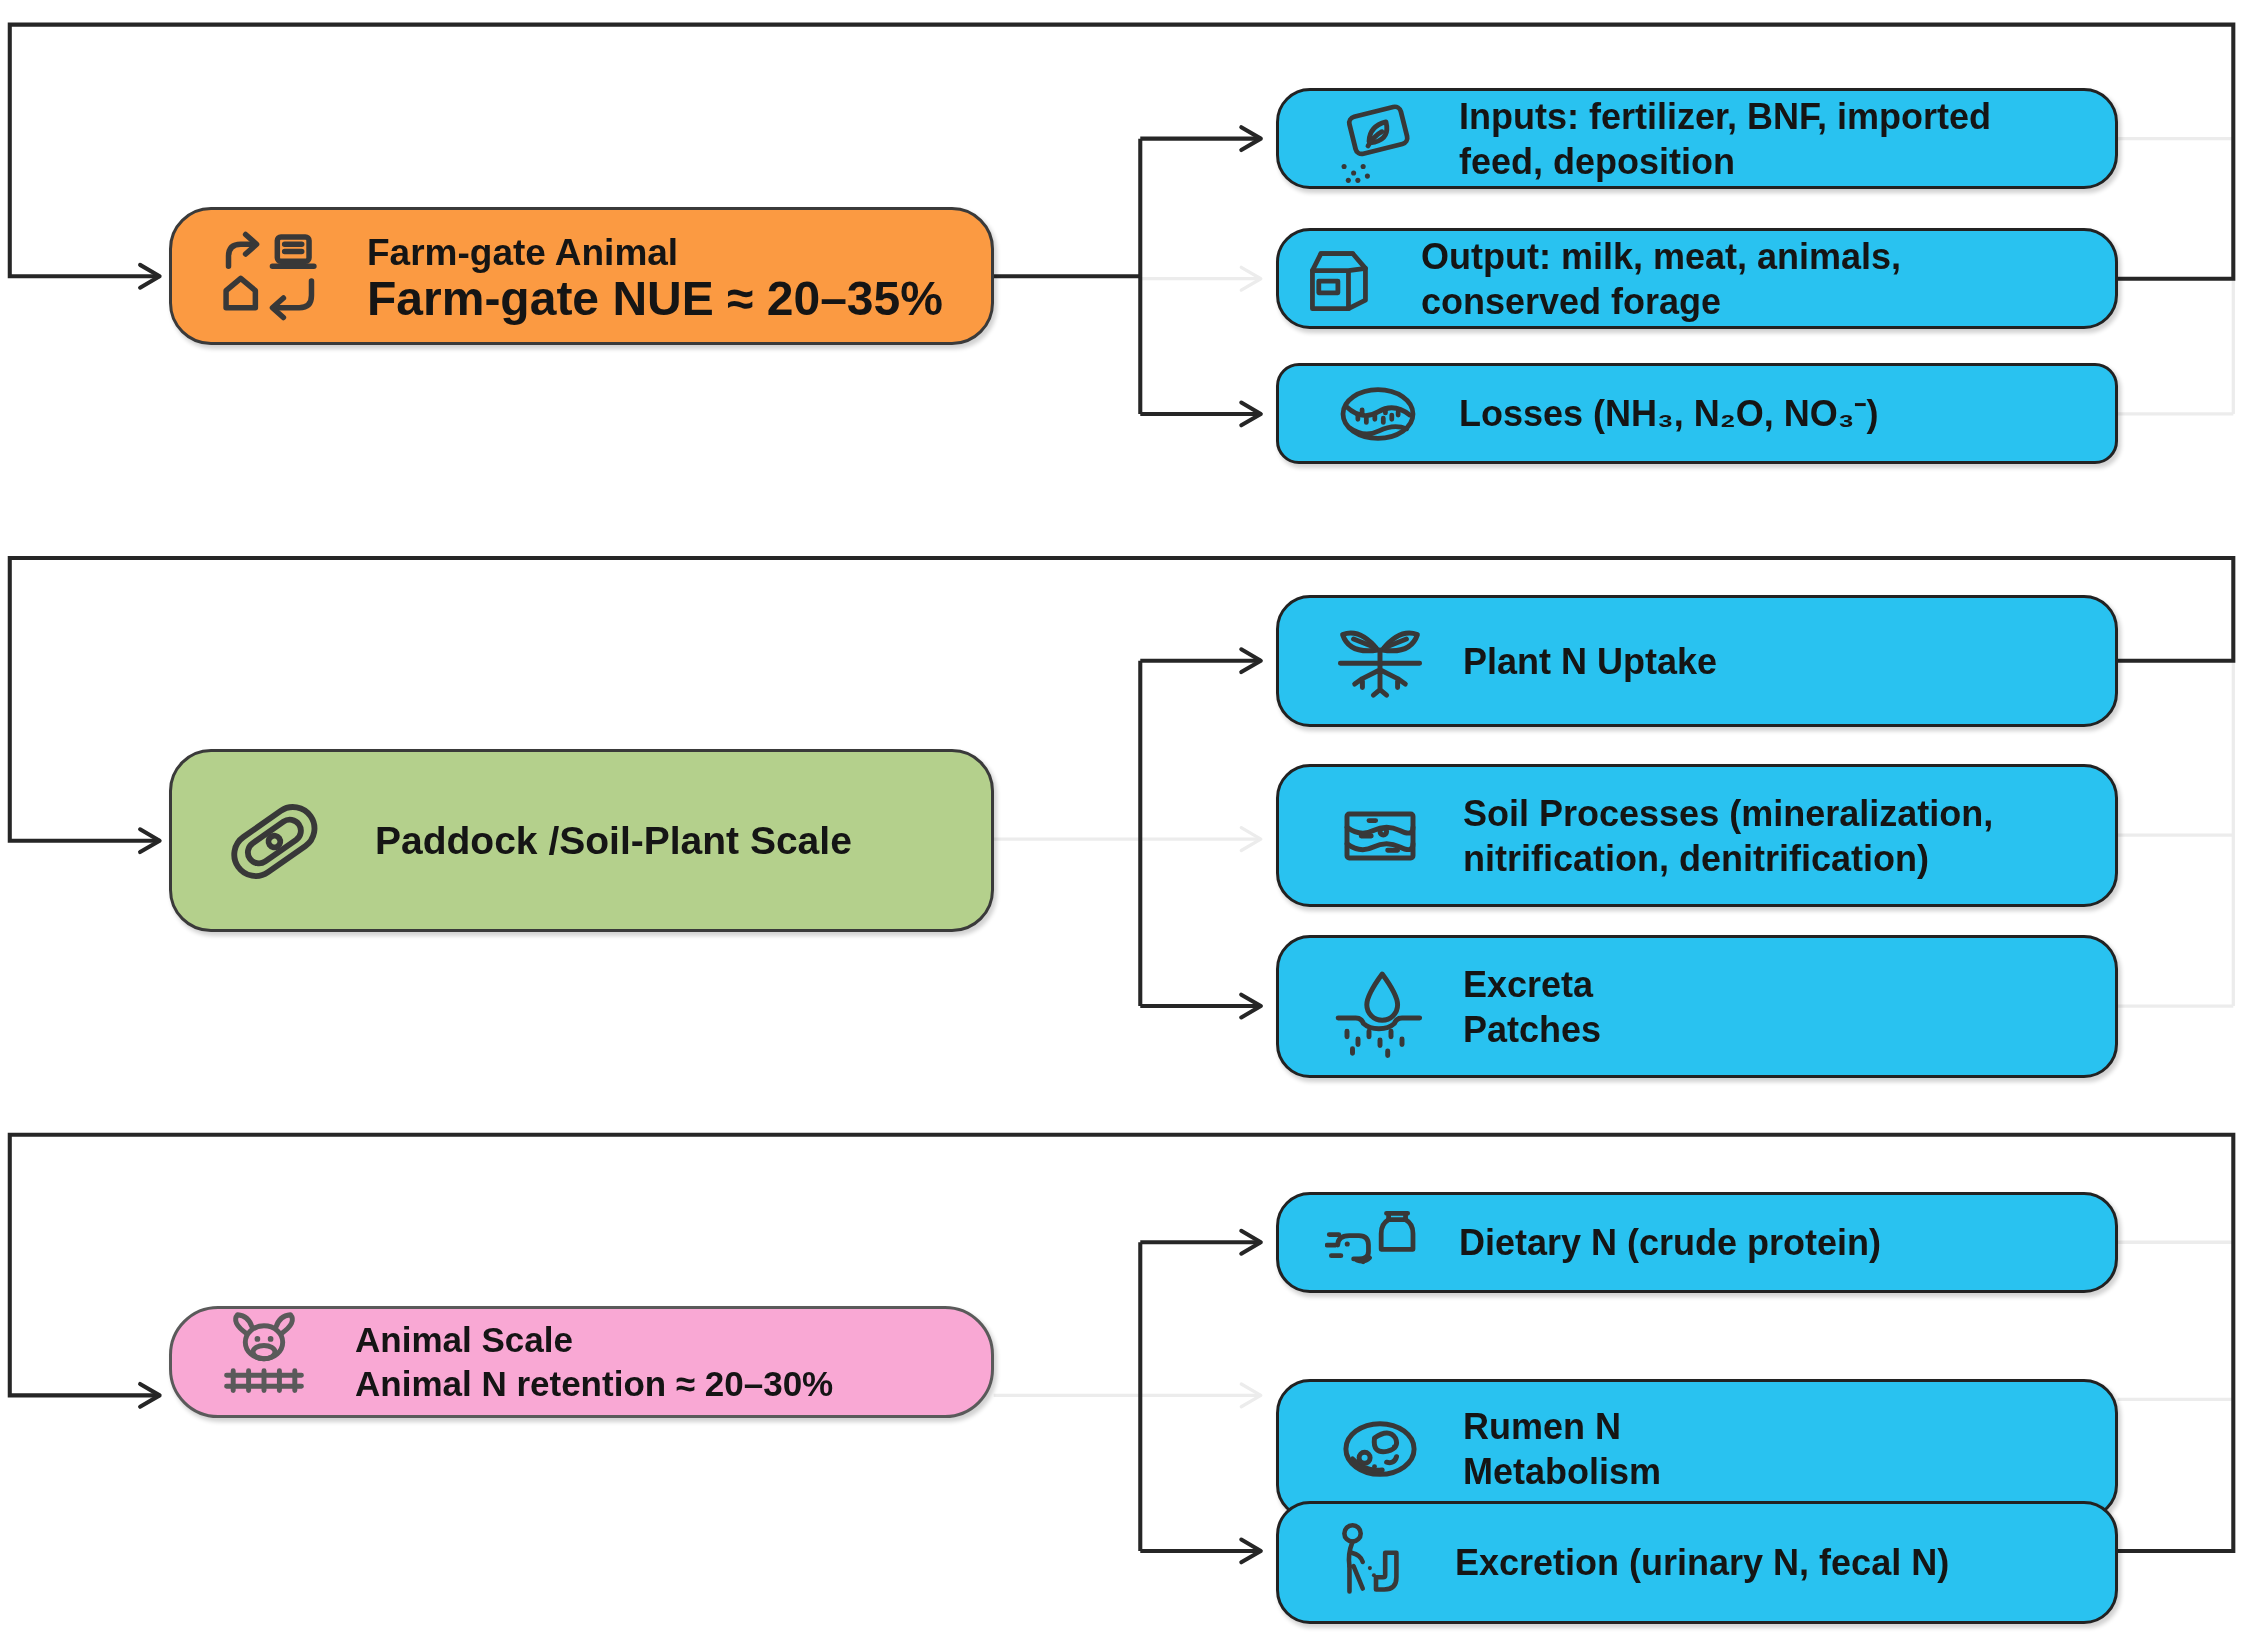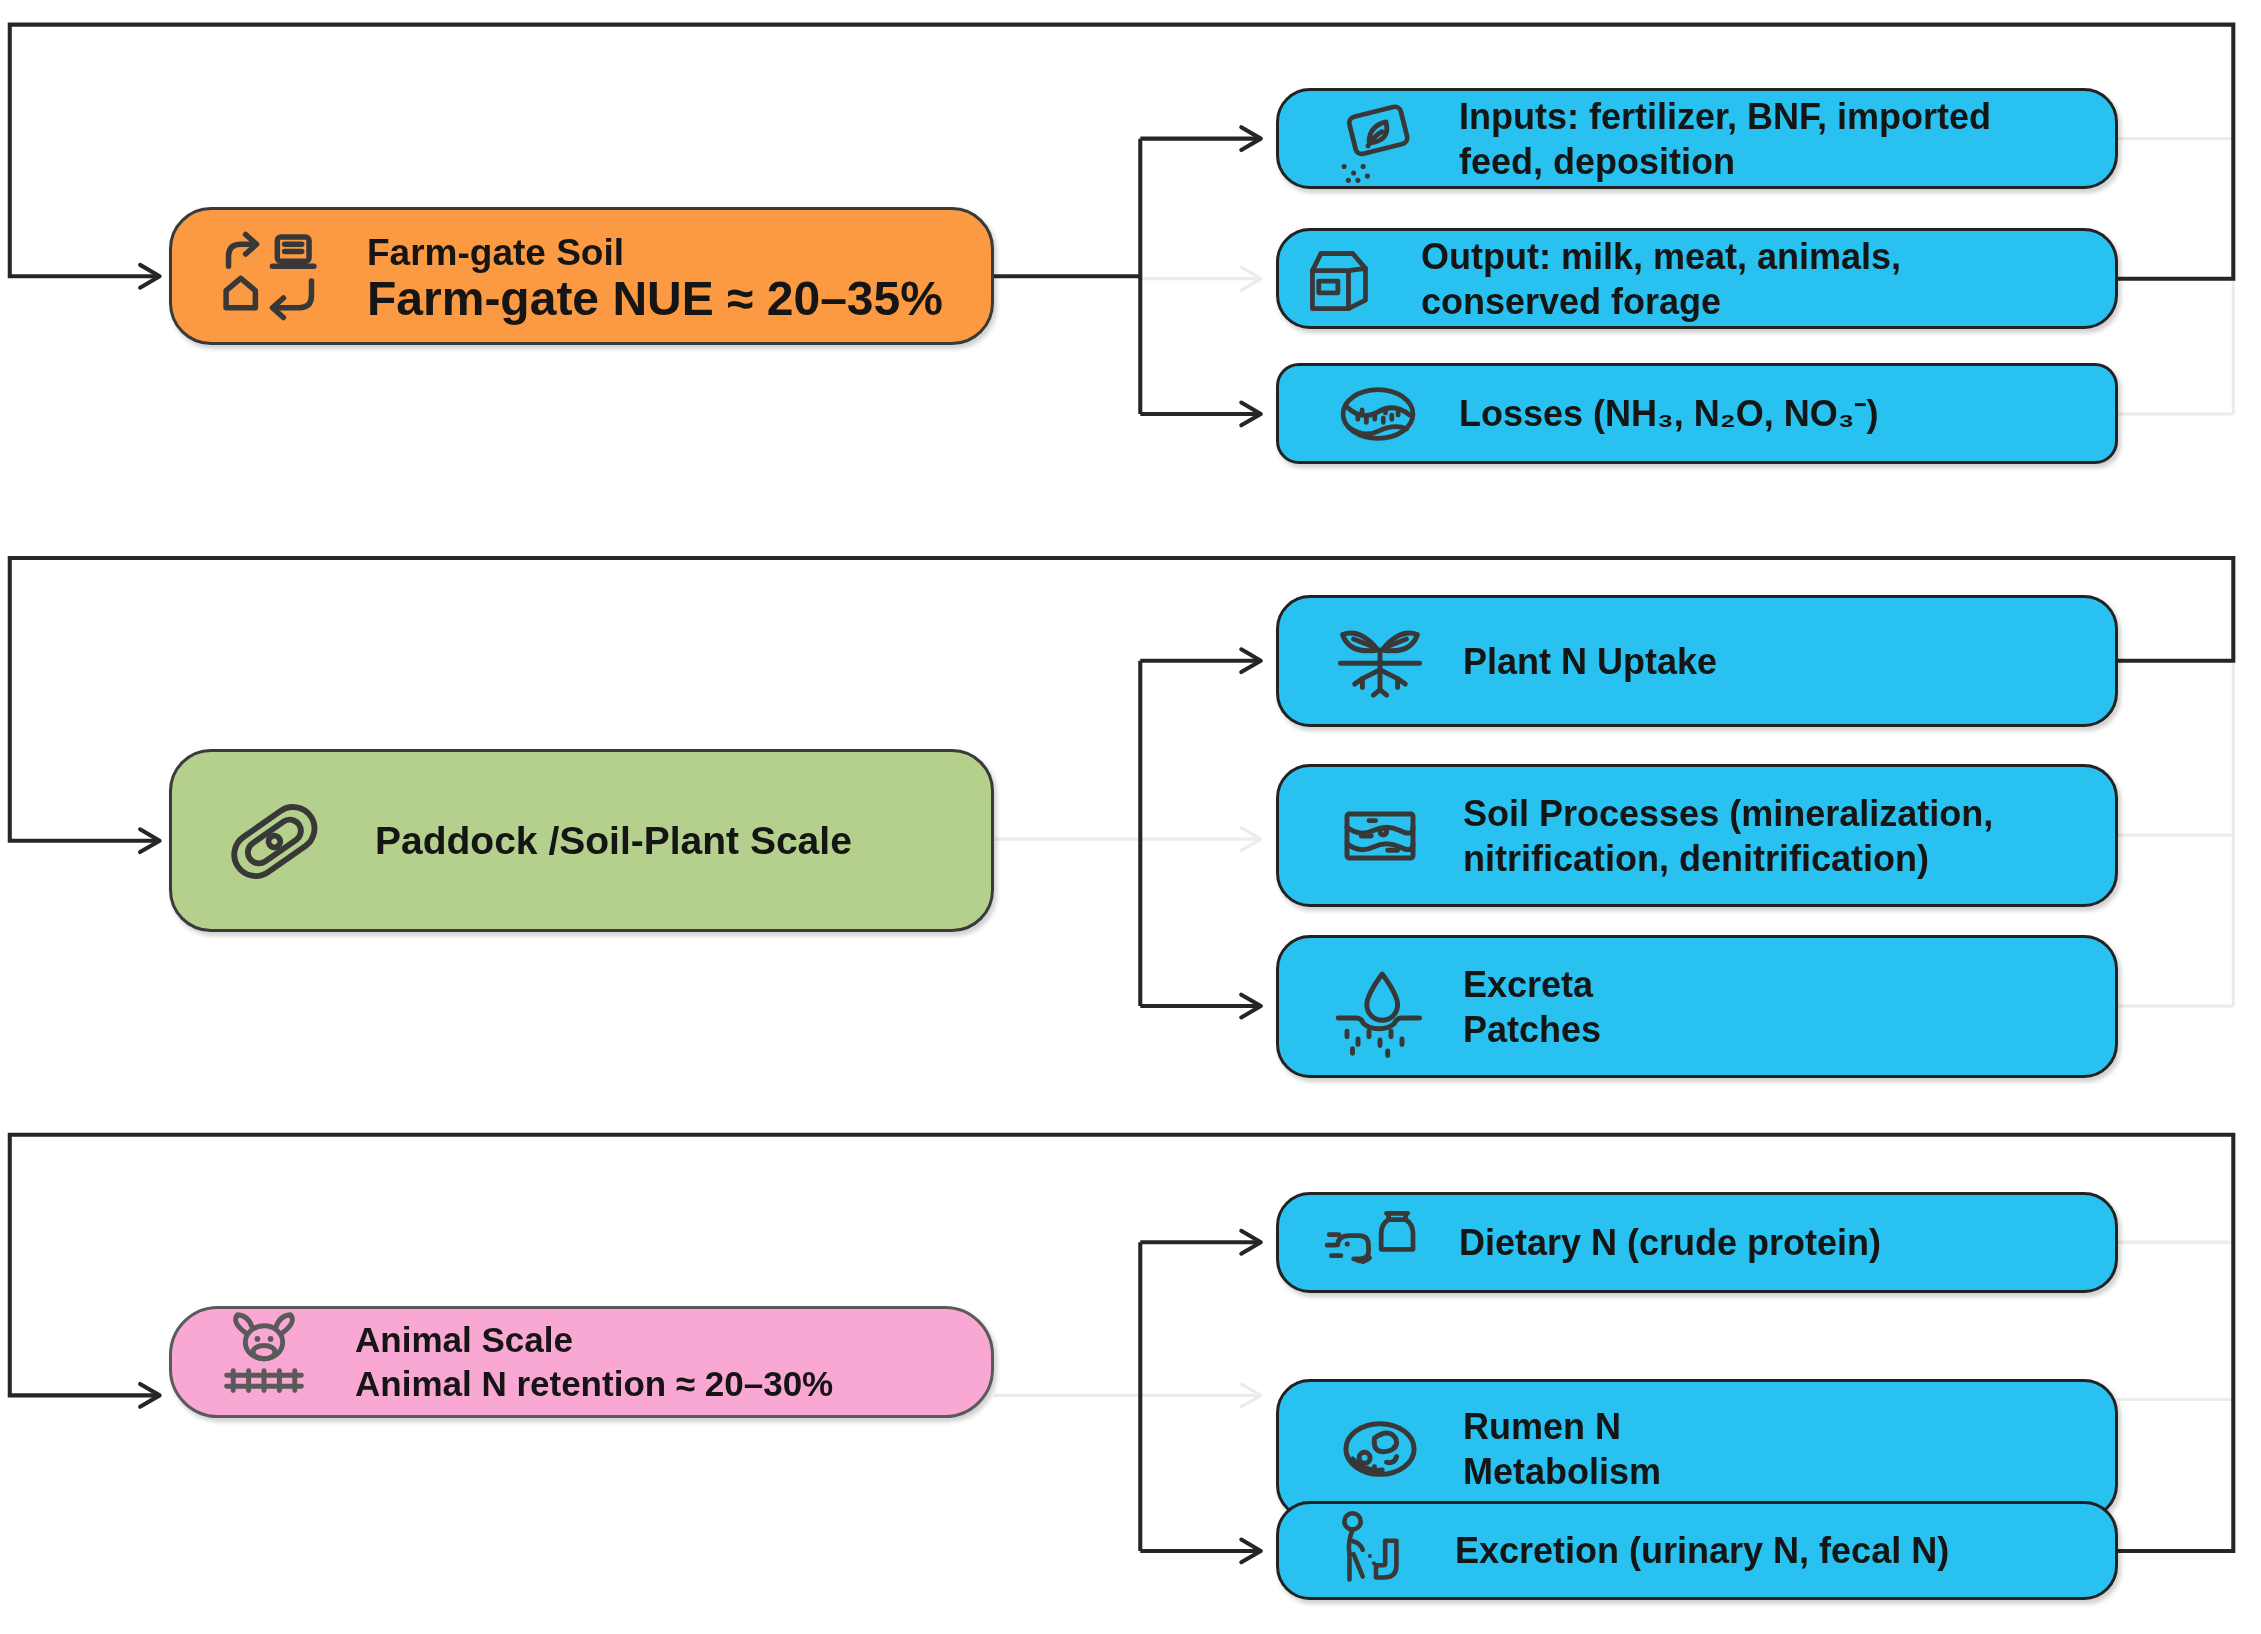"Farm-gate Soil" span.title { text: Soil -> Animal }
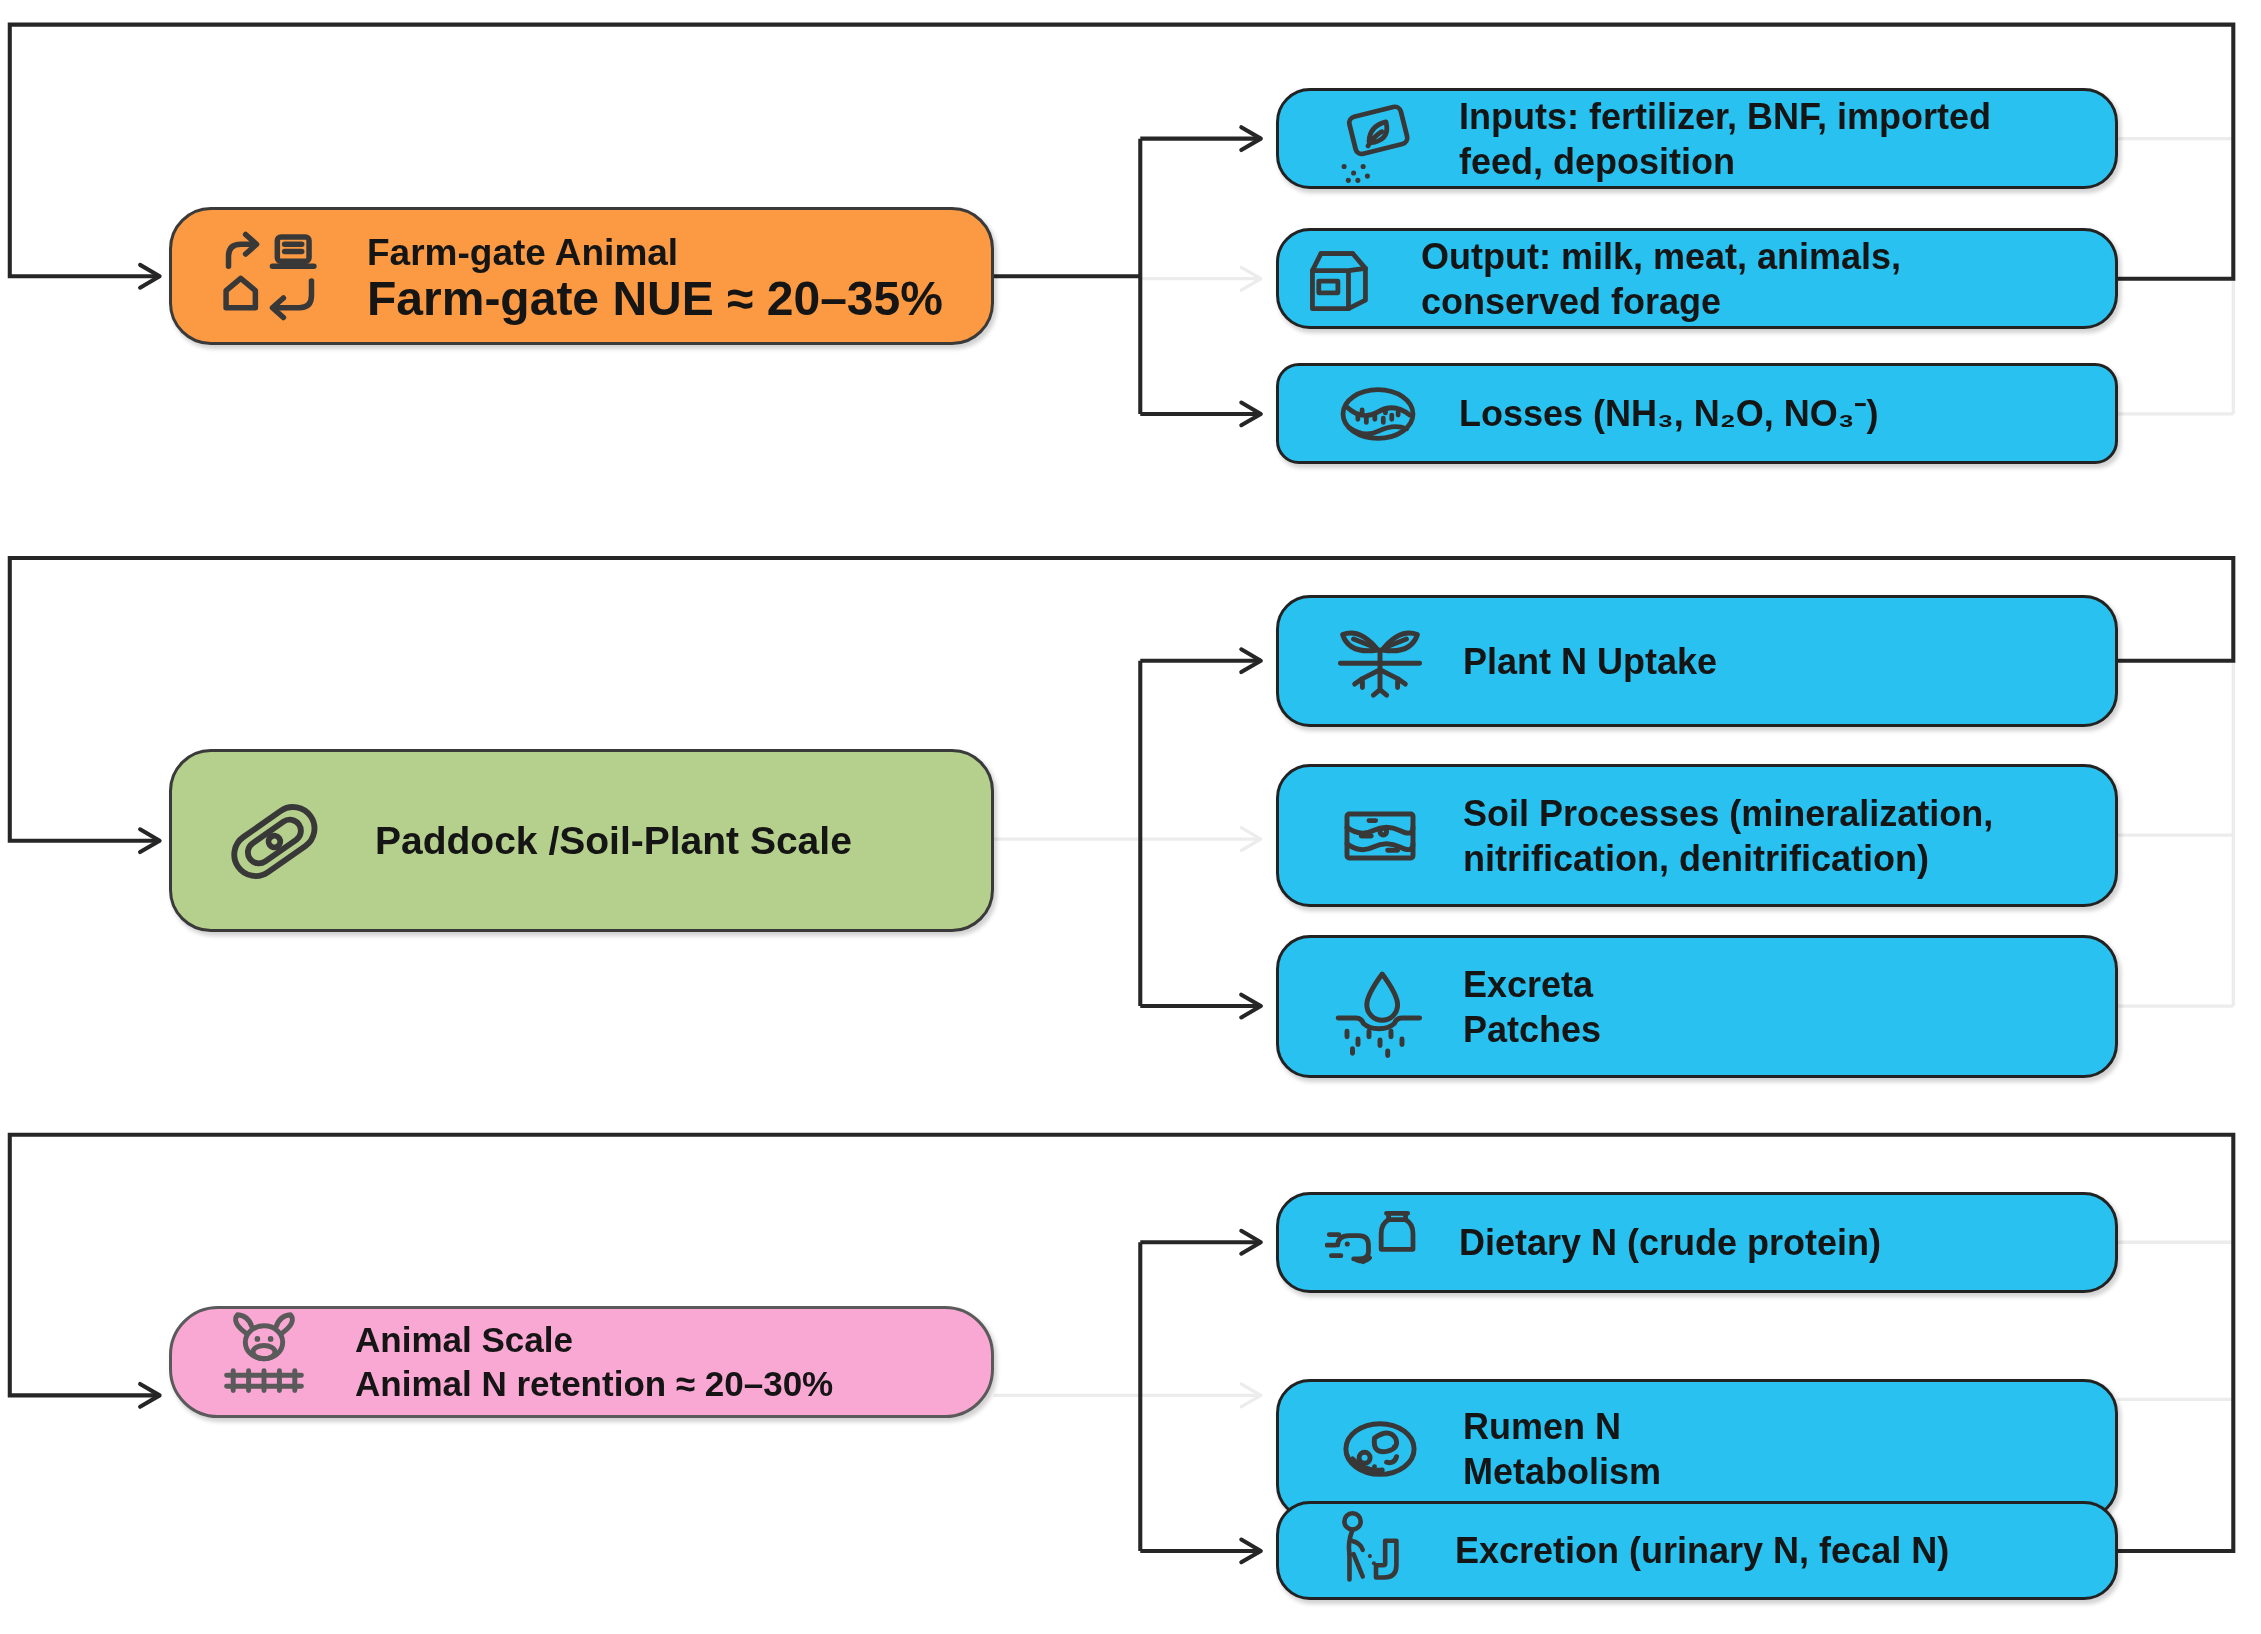"Excretion (urinary N, fecal N)" .c3c { height: 99px -> 123px }
